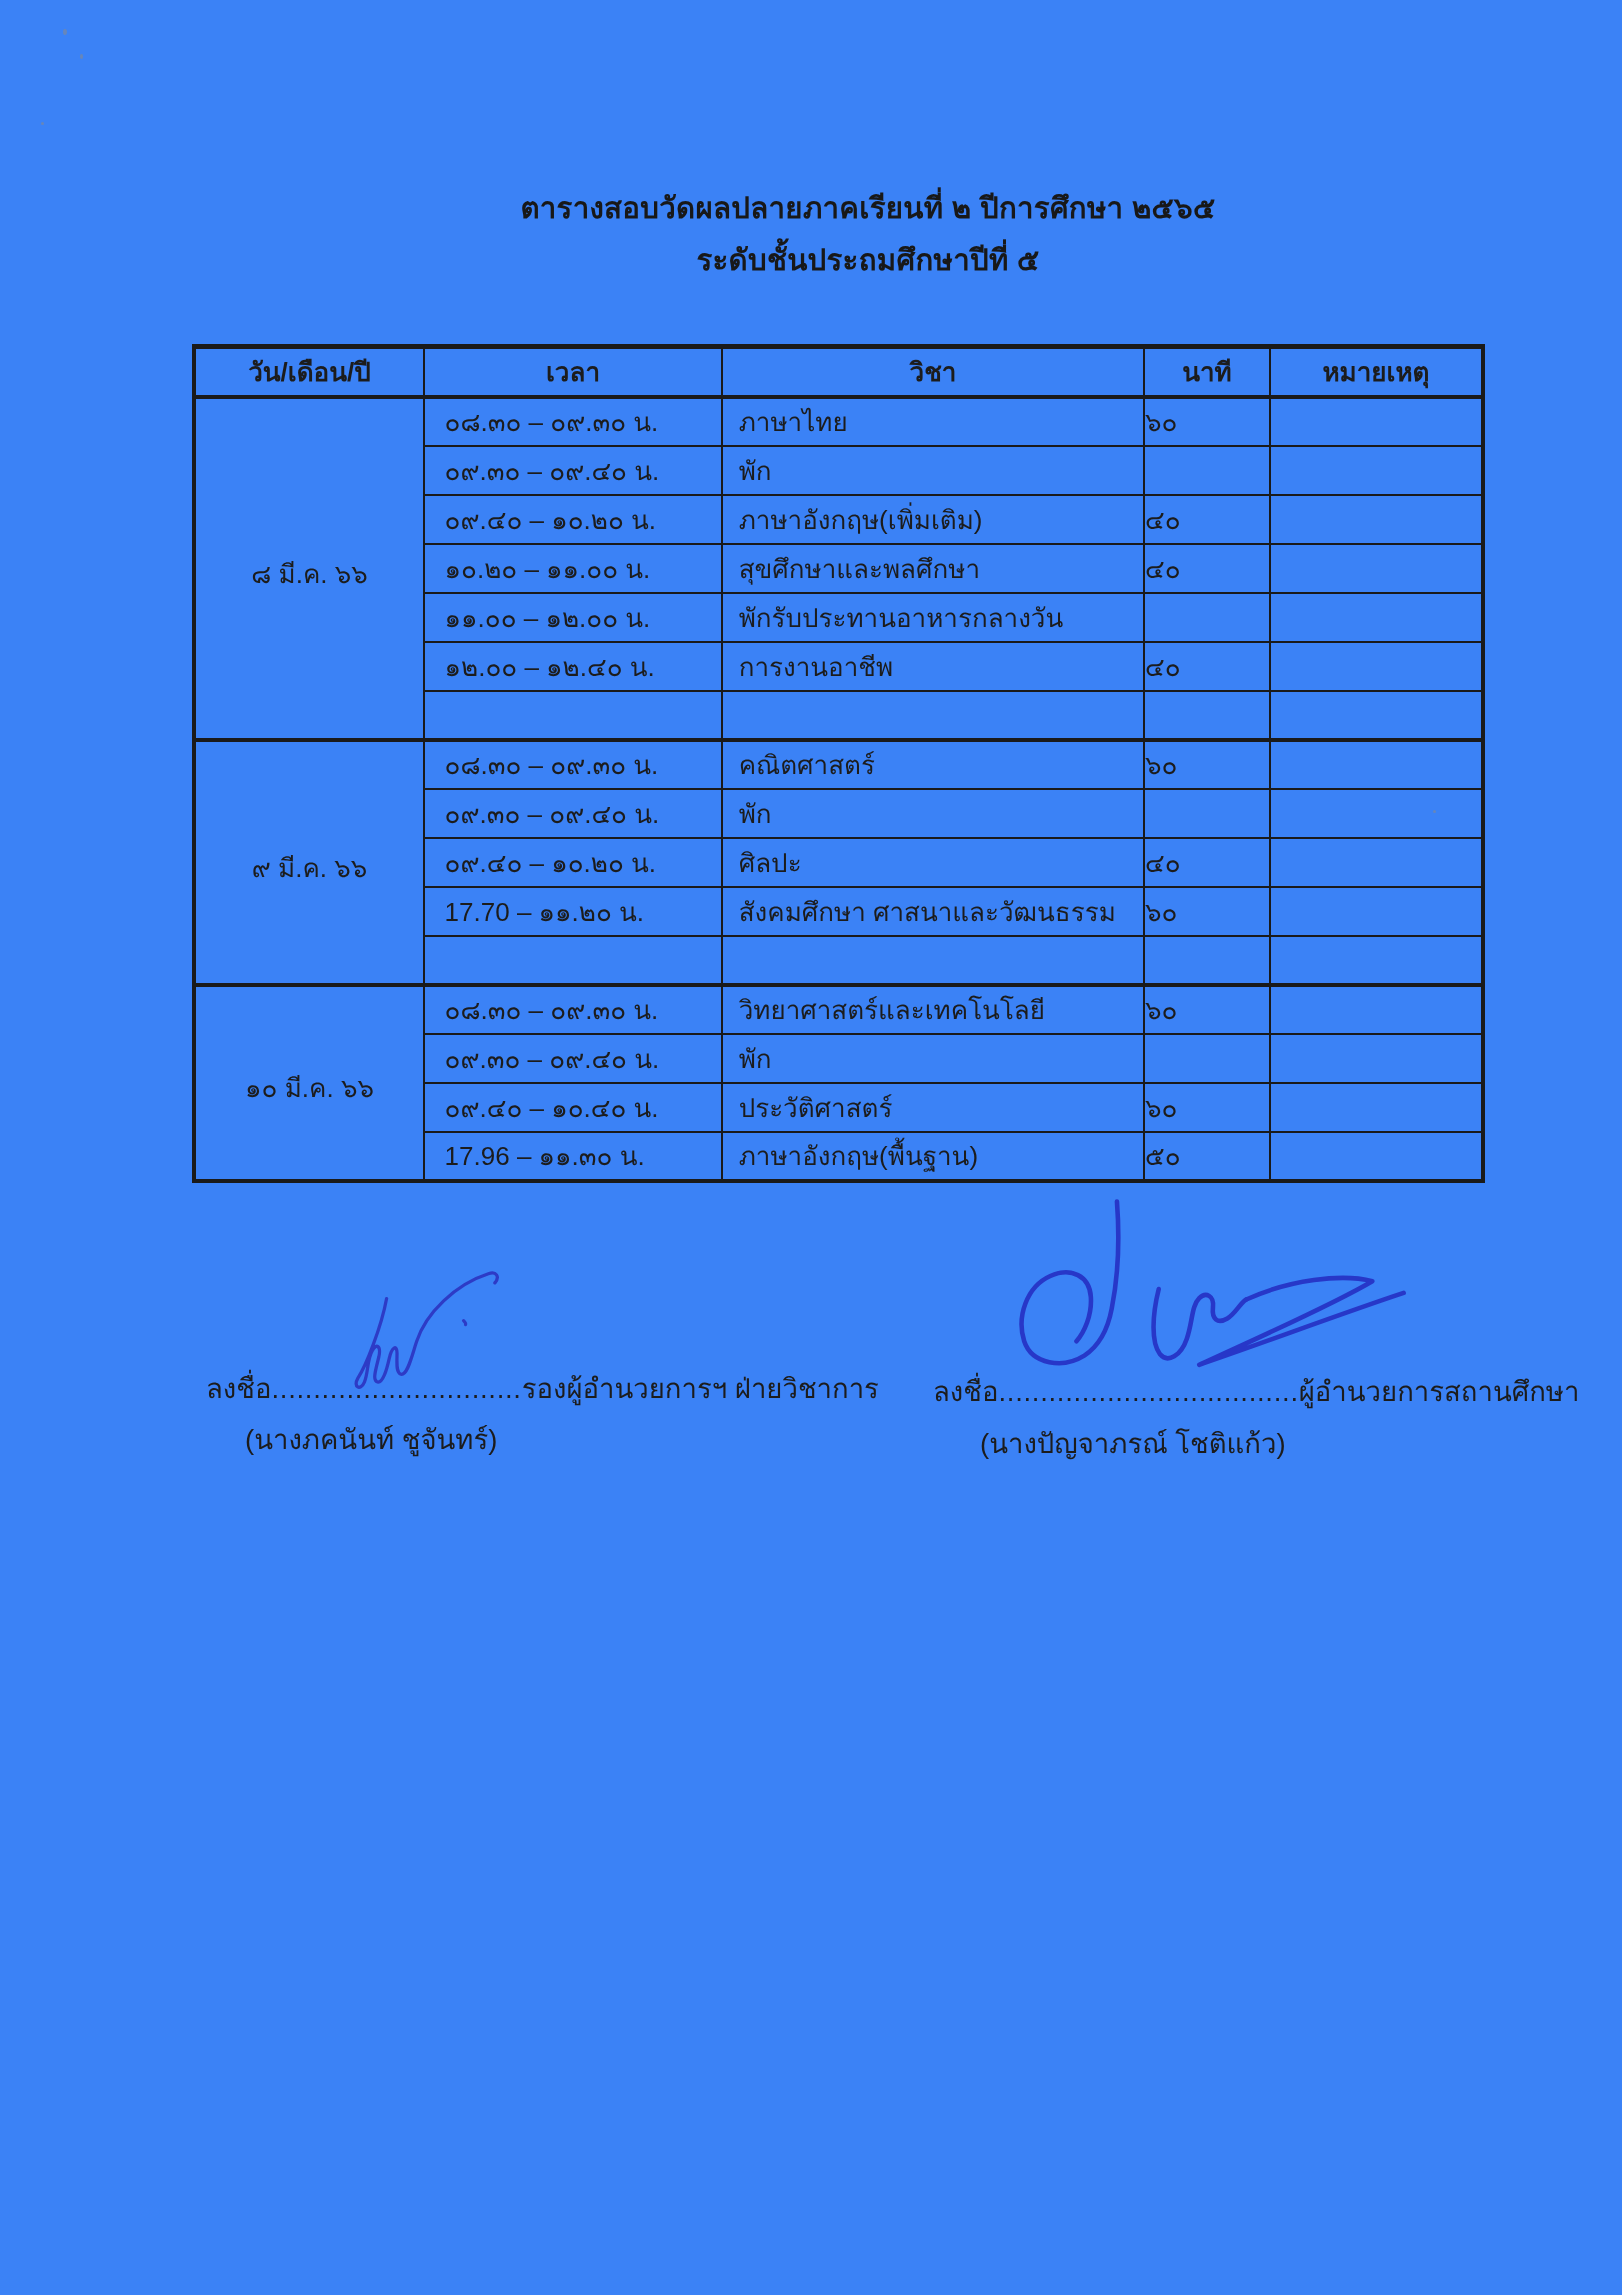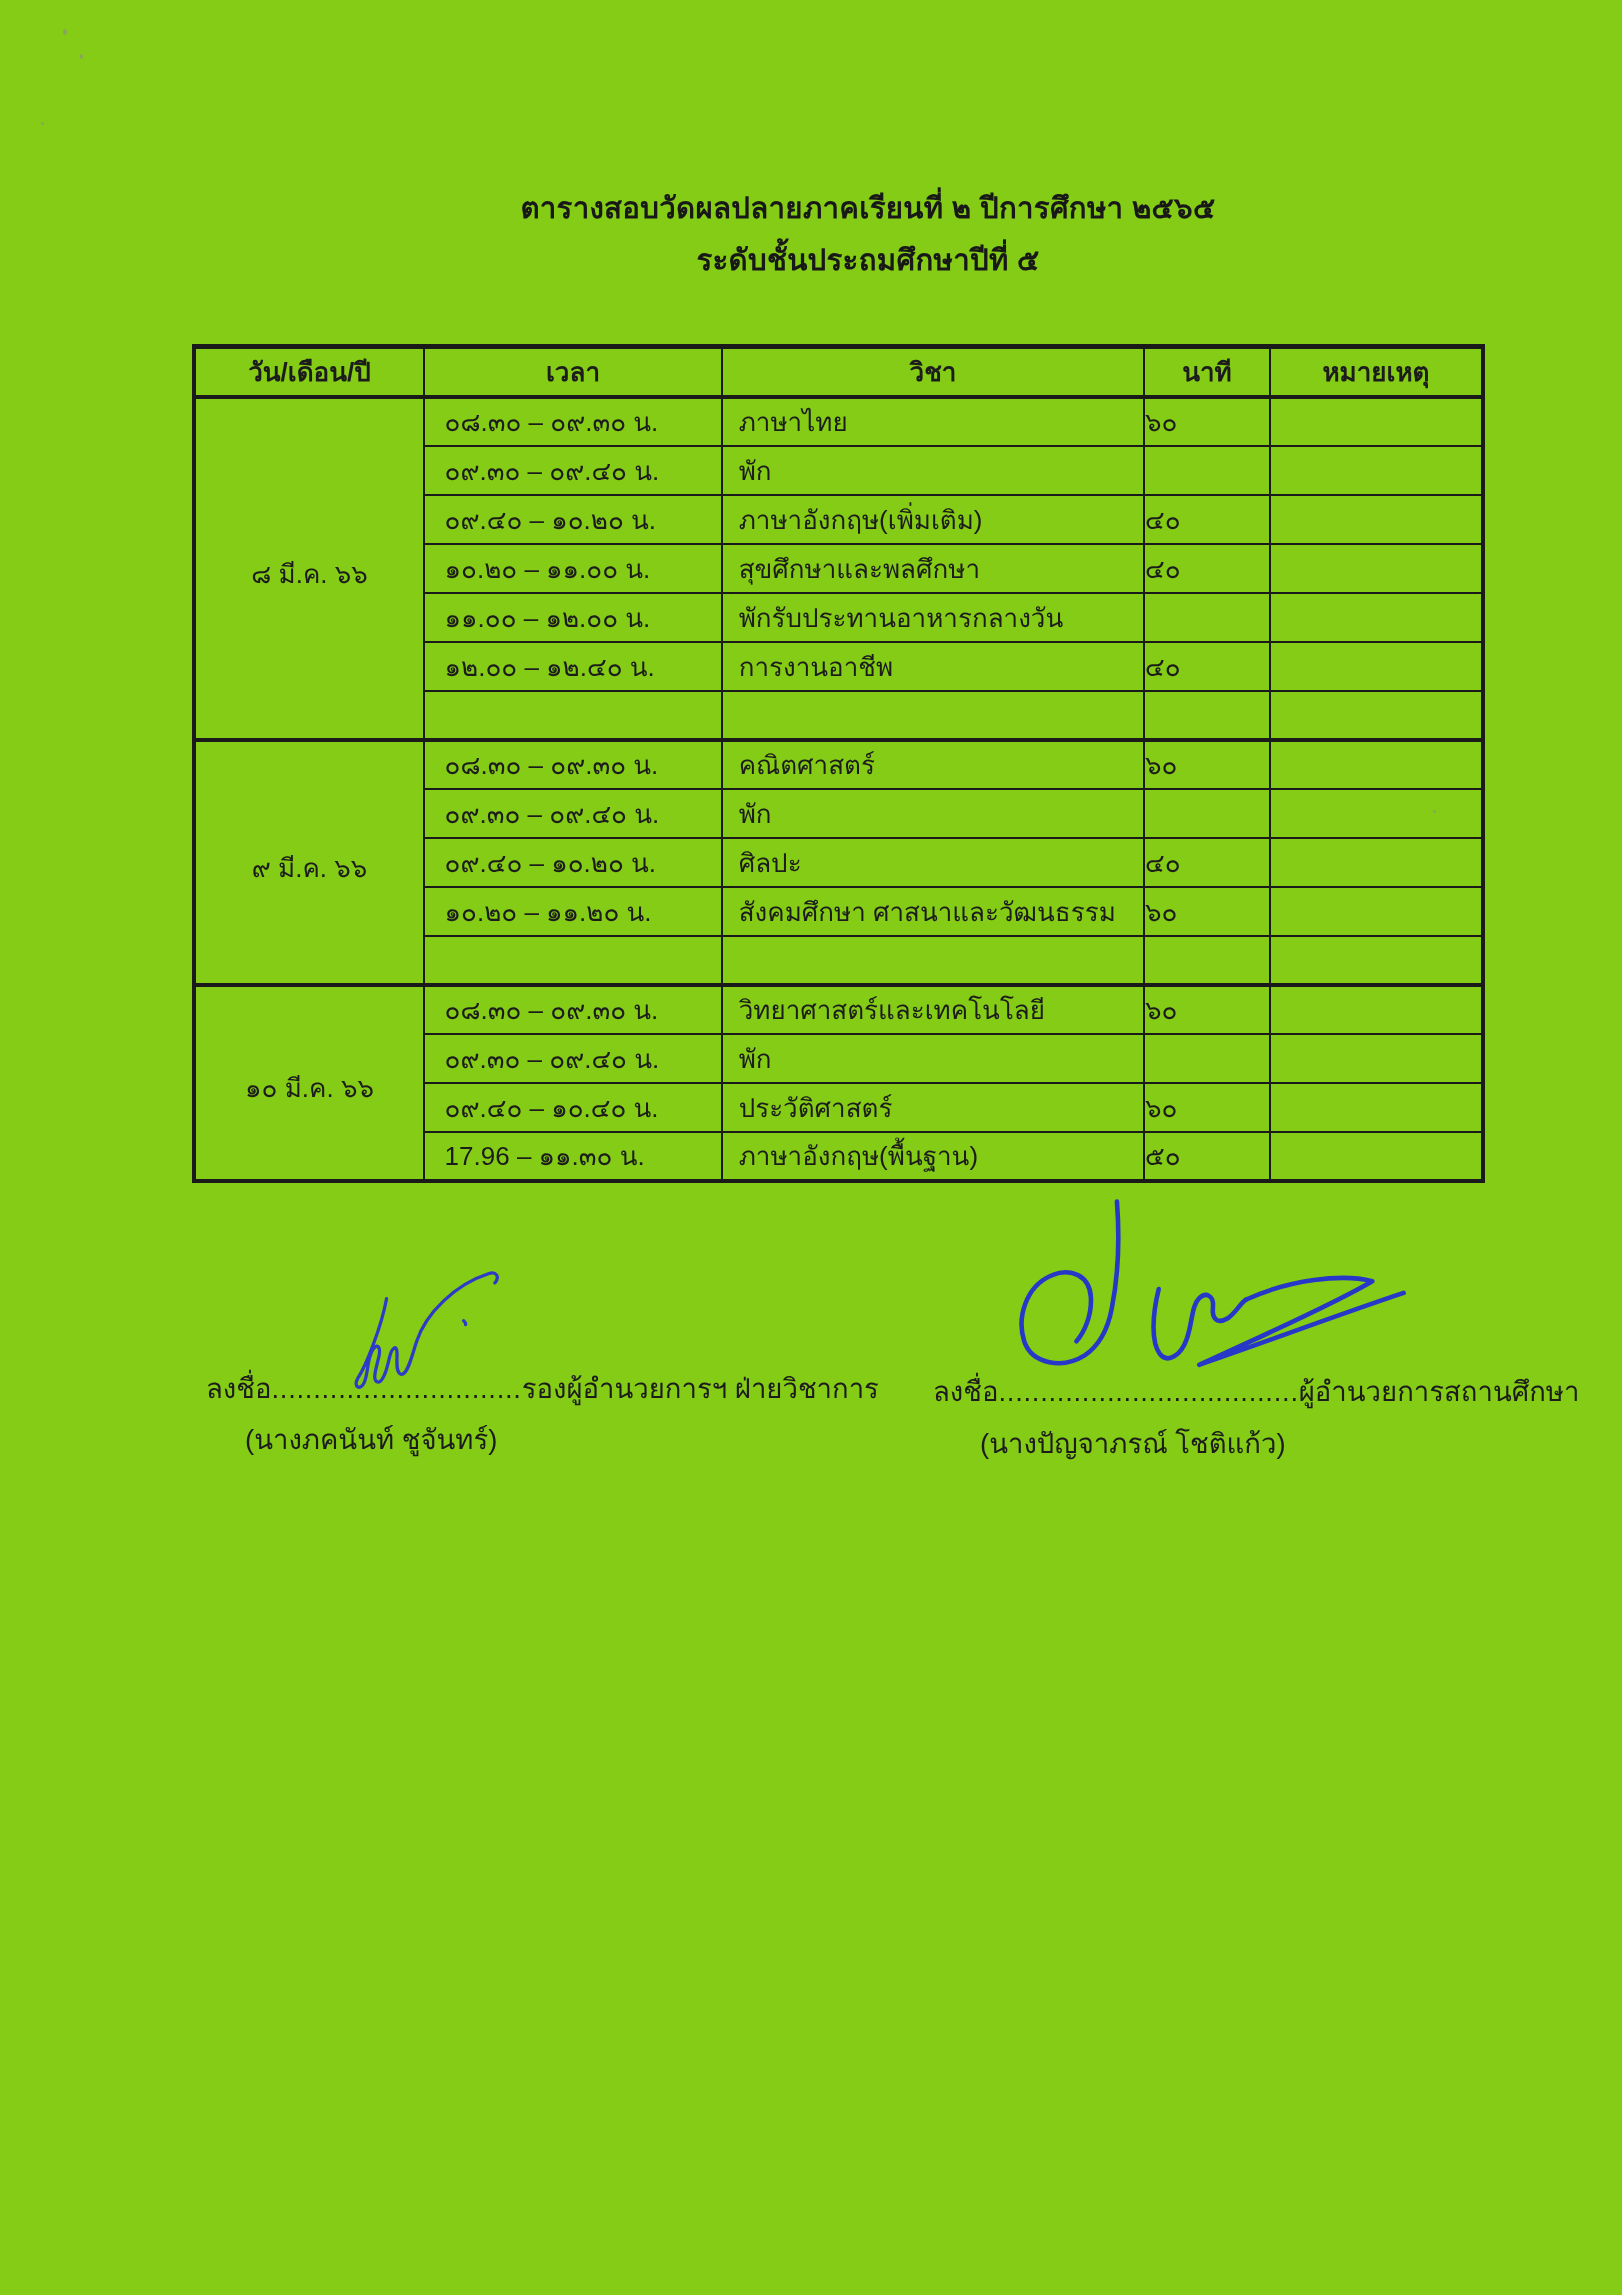"ตารางสอบวัดผลปลายภาคเรียนที่ ๒" .page { background: #84cc16 -> #3b82f6 }
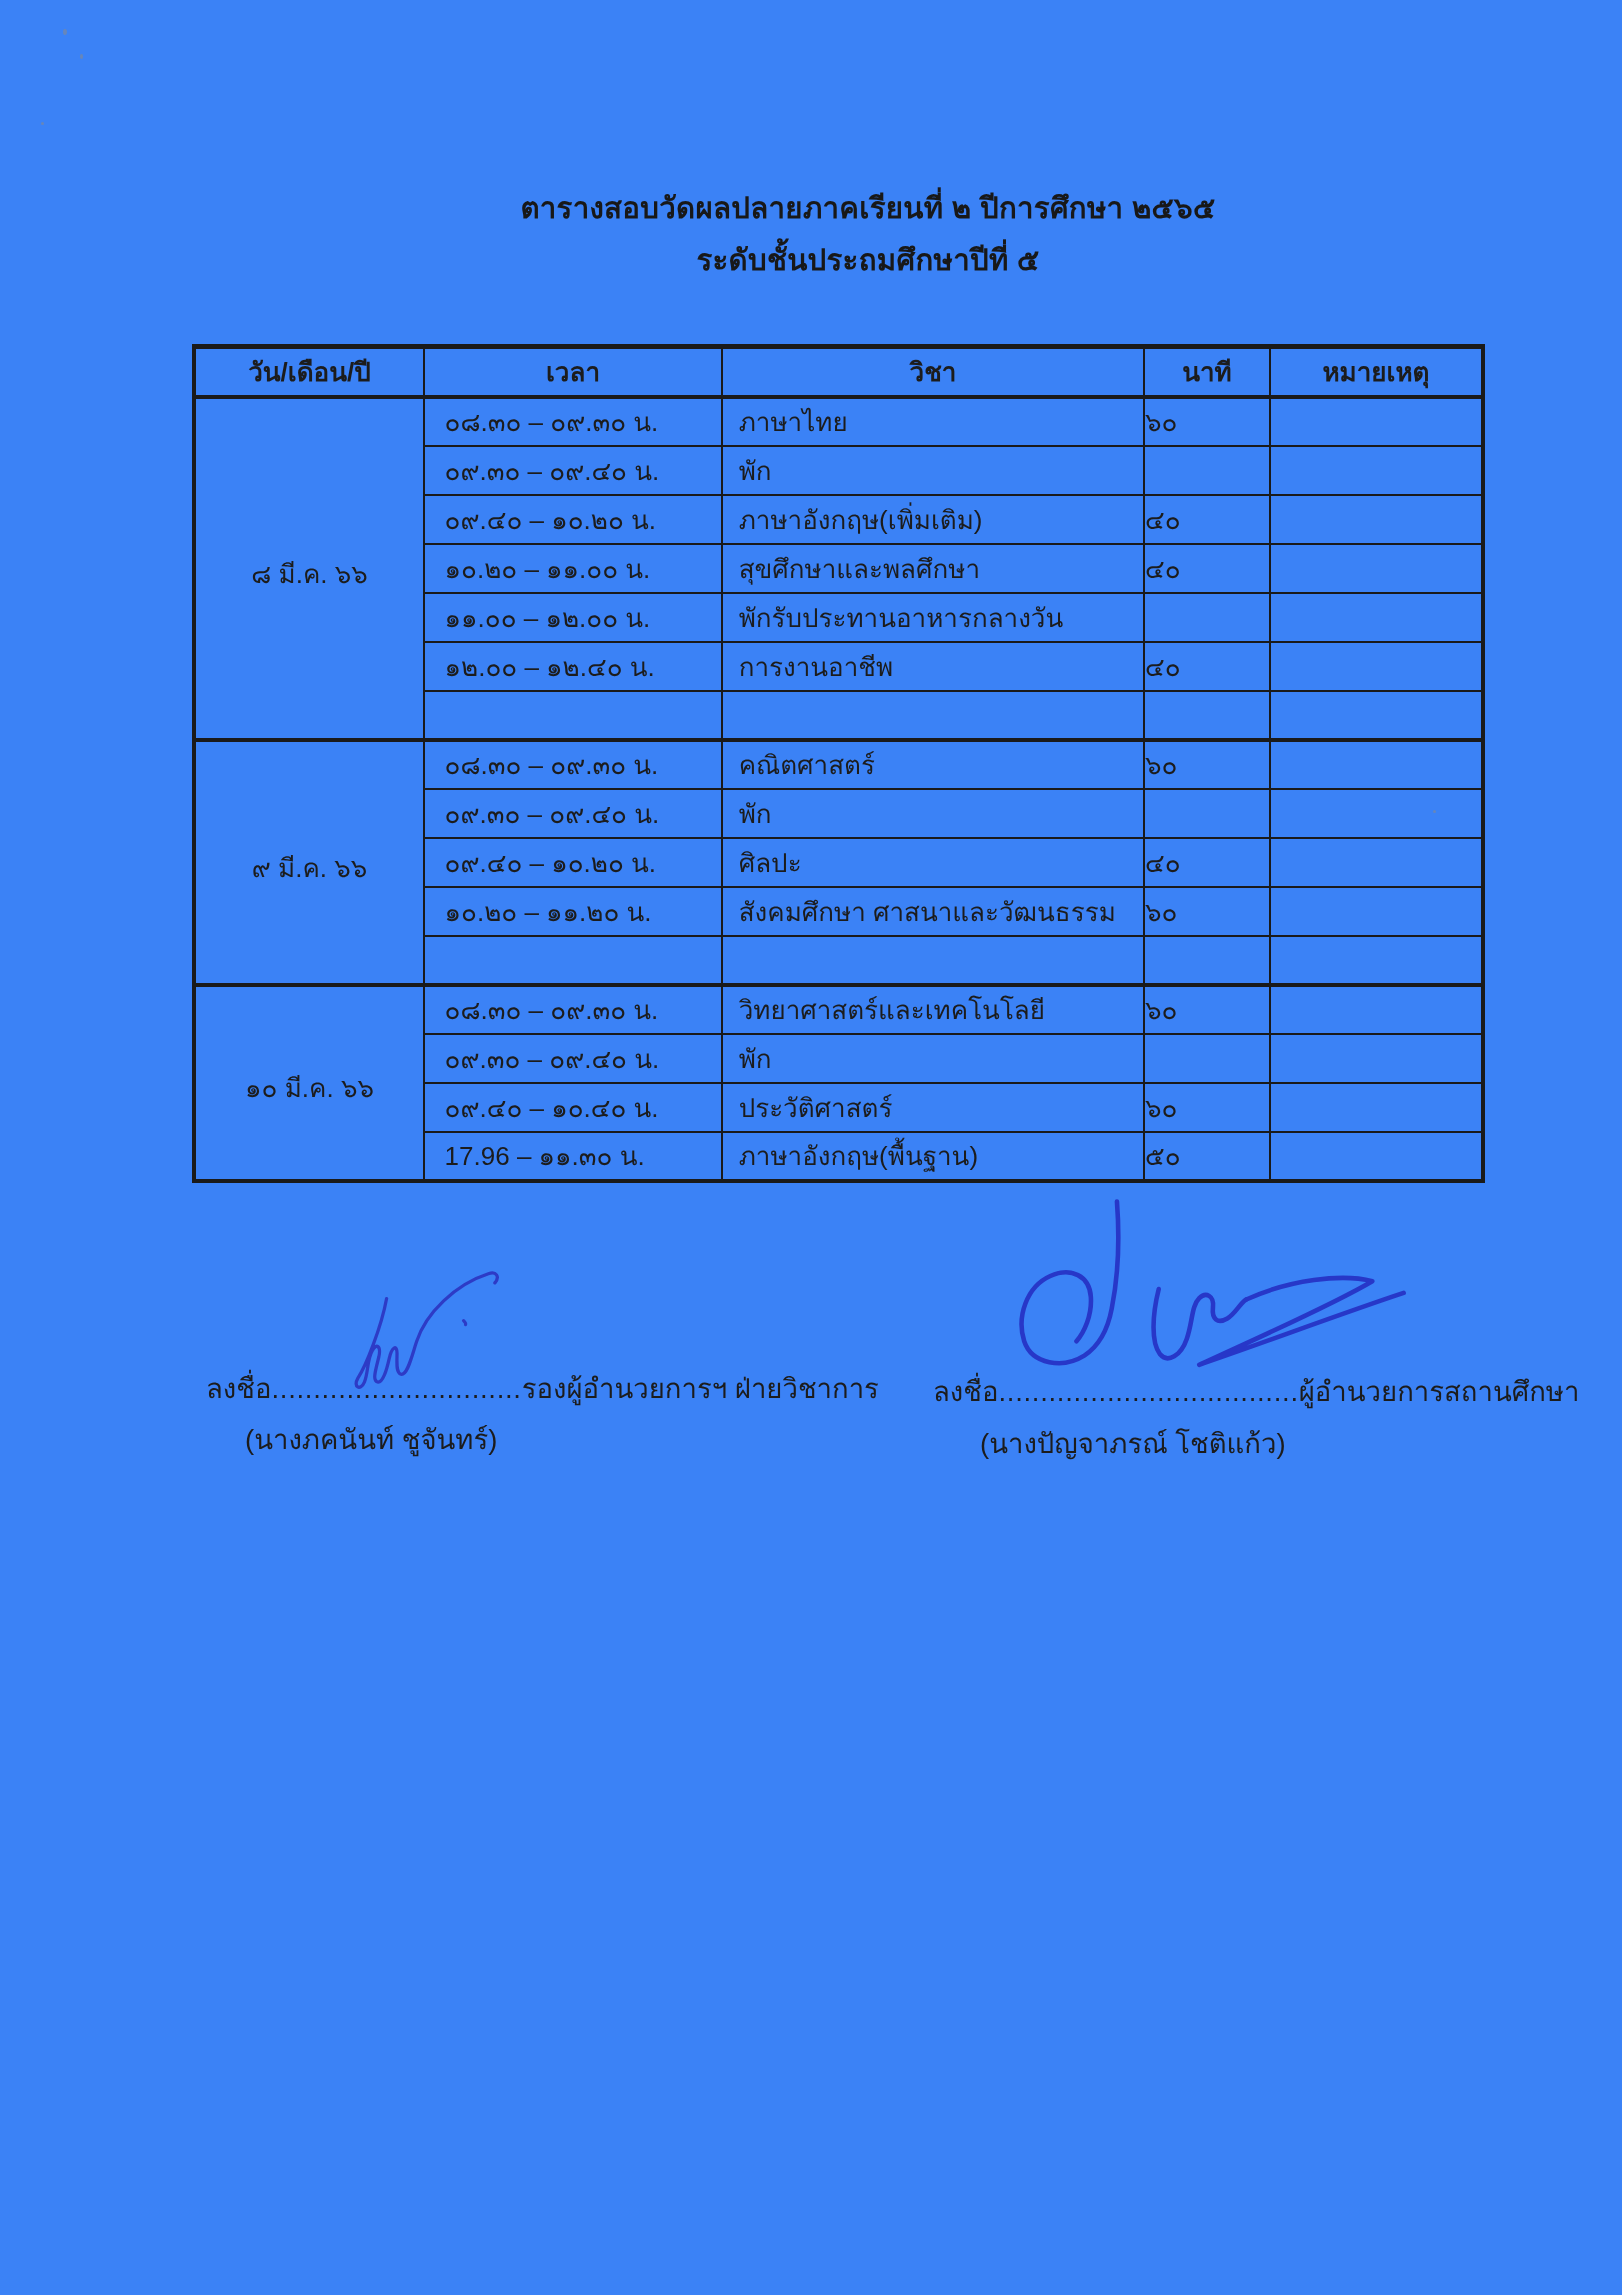"๑๐.๒๐ – ๑๑.๒๐ น." td.time-cell { text: ๑๐.๒๐ -> 17.70 }
